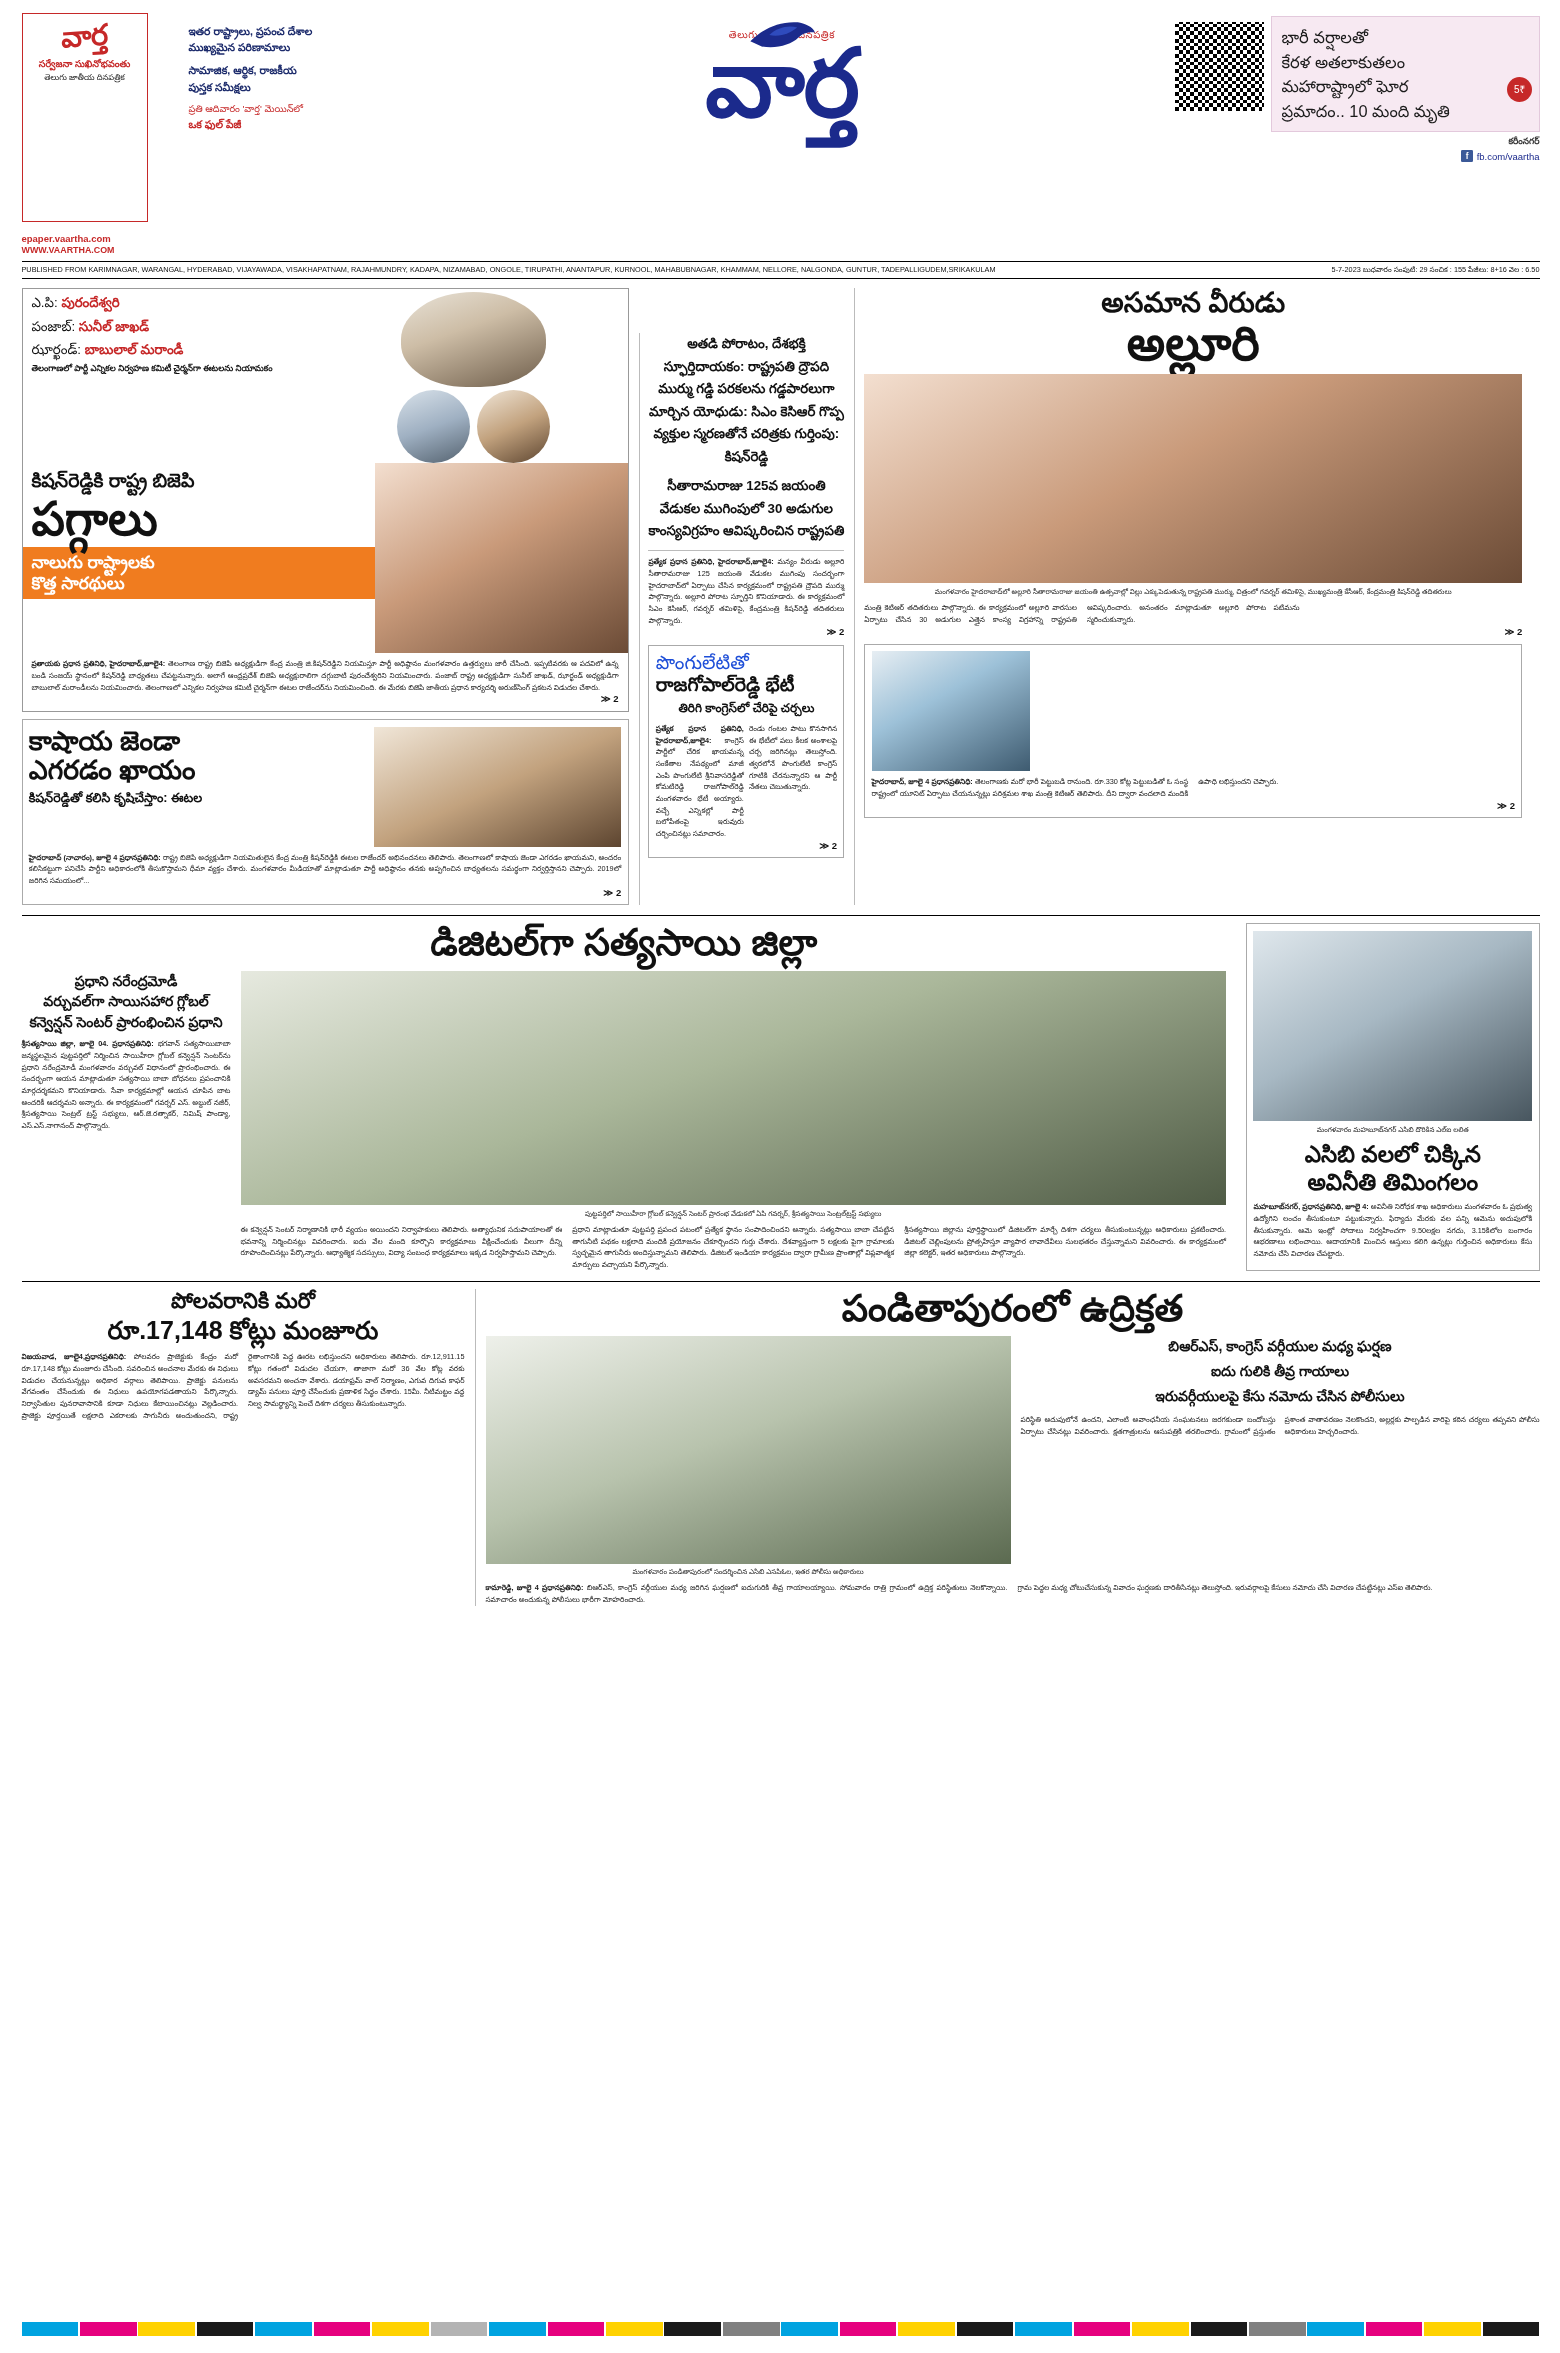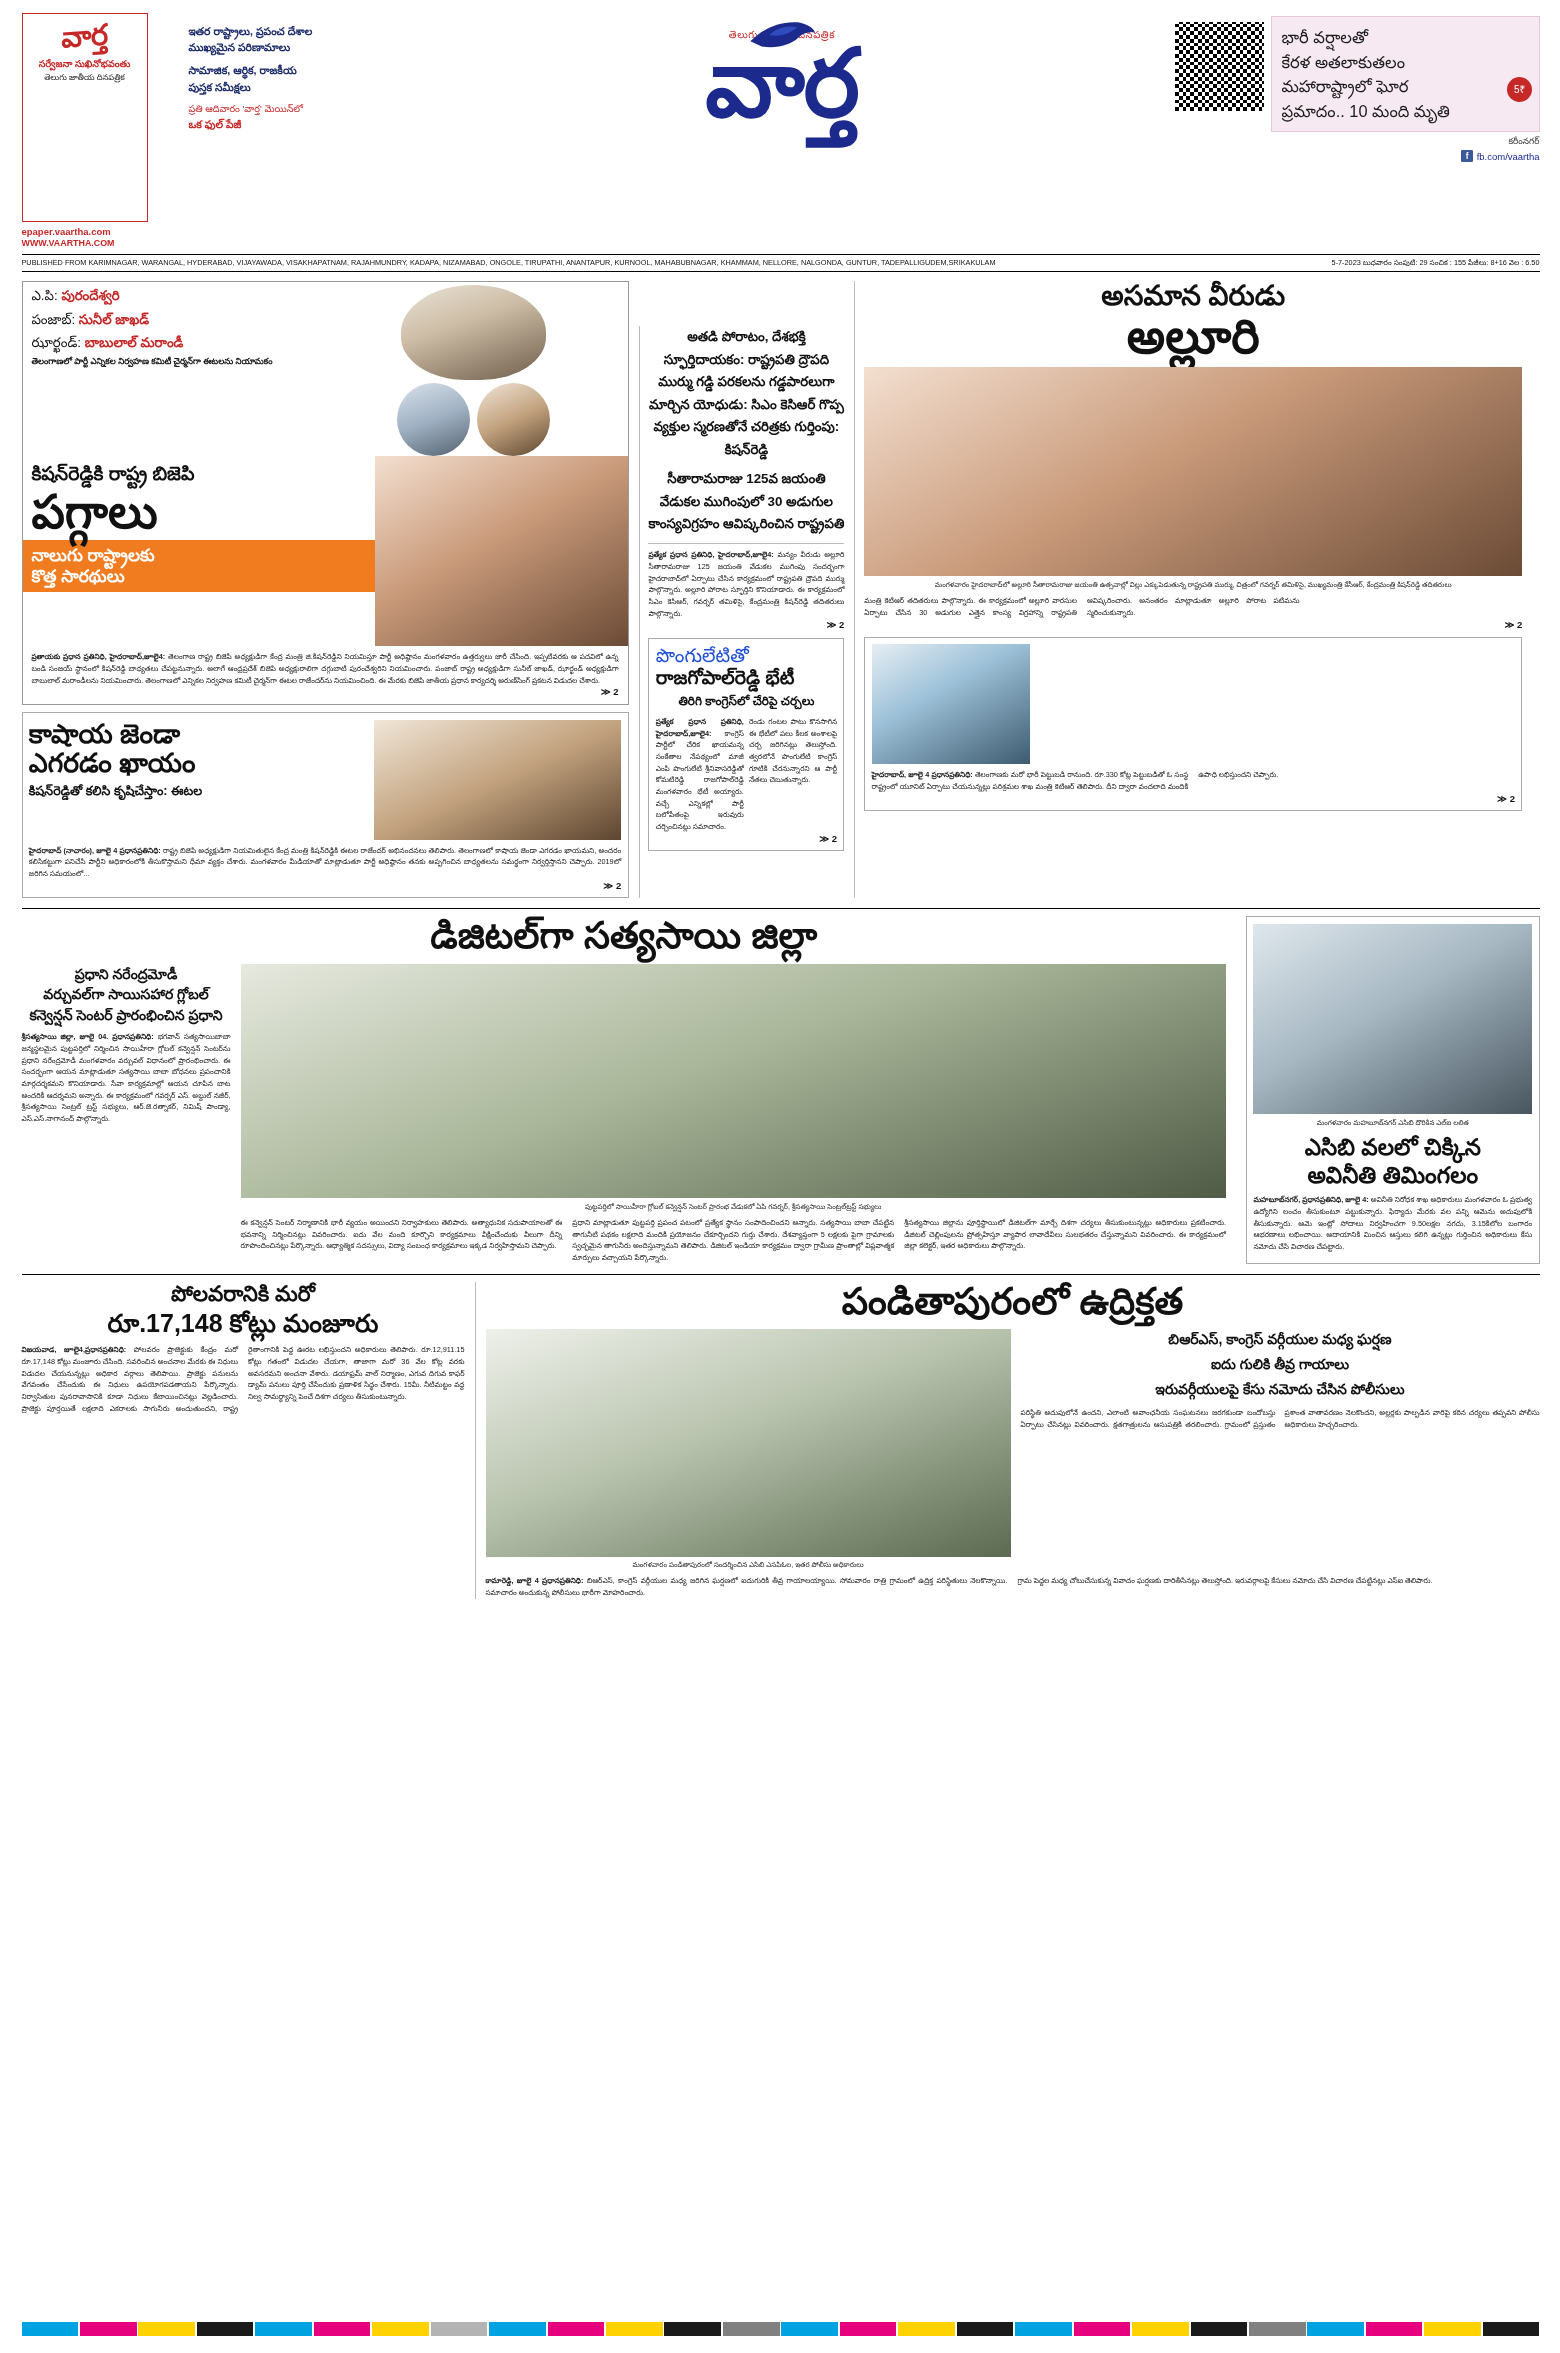"కరీంనగర్" .mh-city { font-weight: none -> bold }
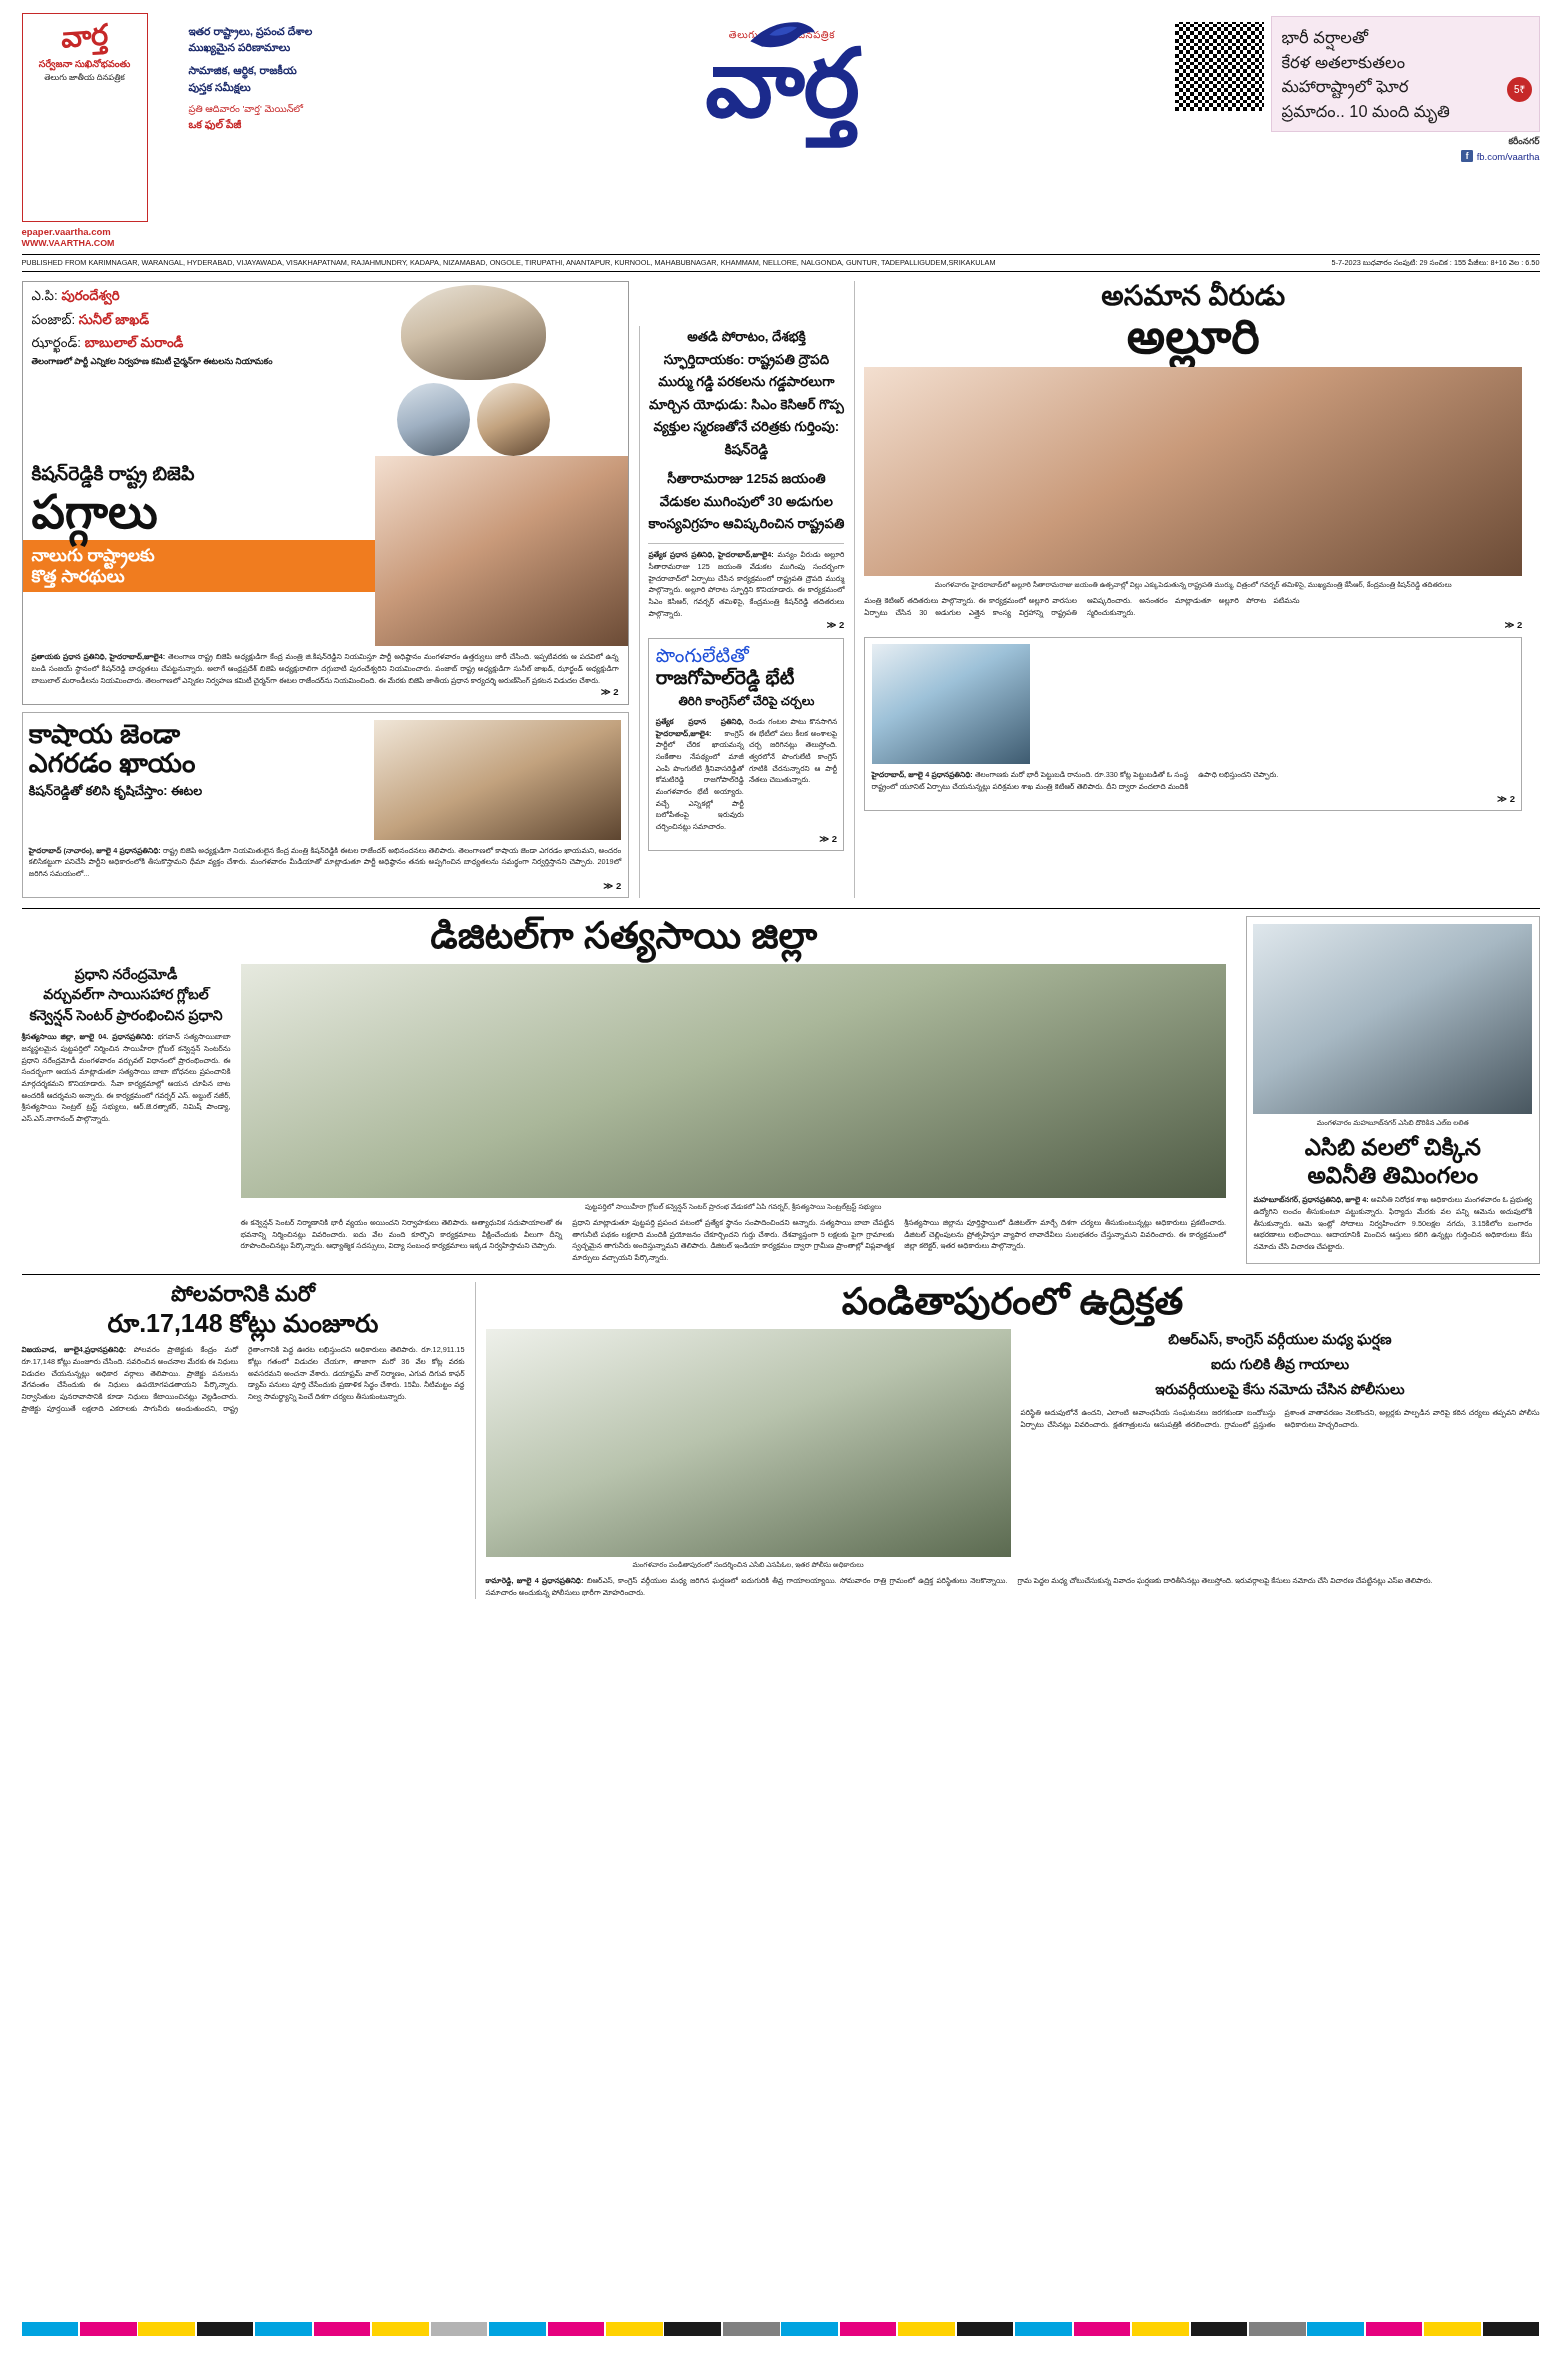"epaper.vaartha.com" .mh-epaper { margin-top: 4px -> 11px }
